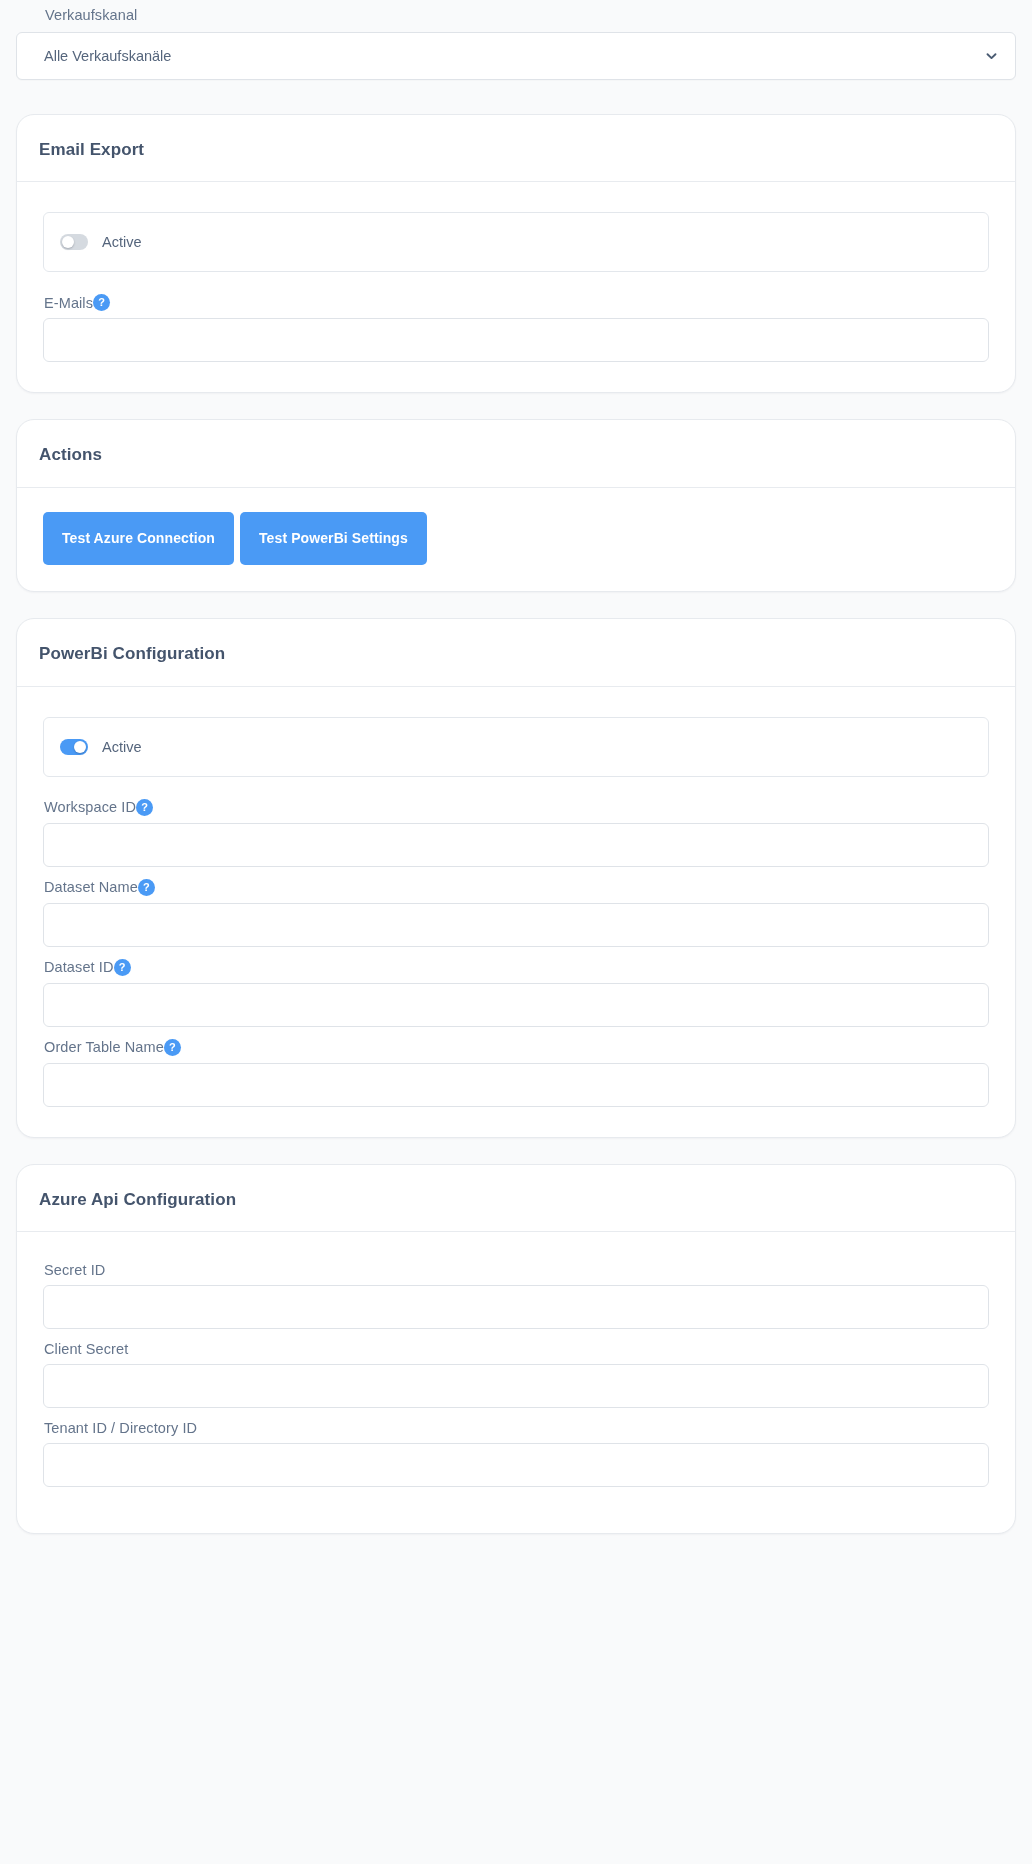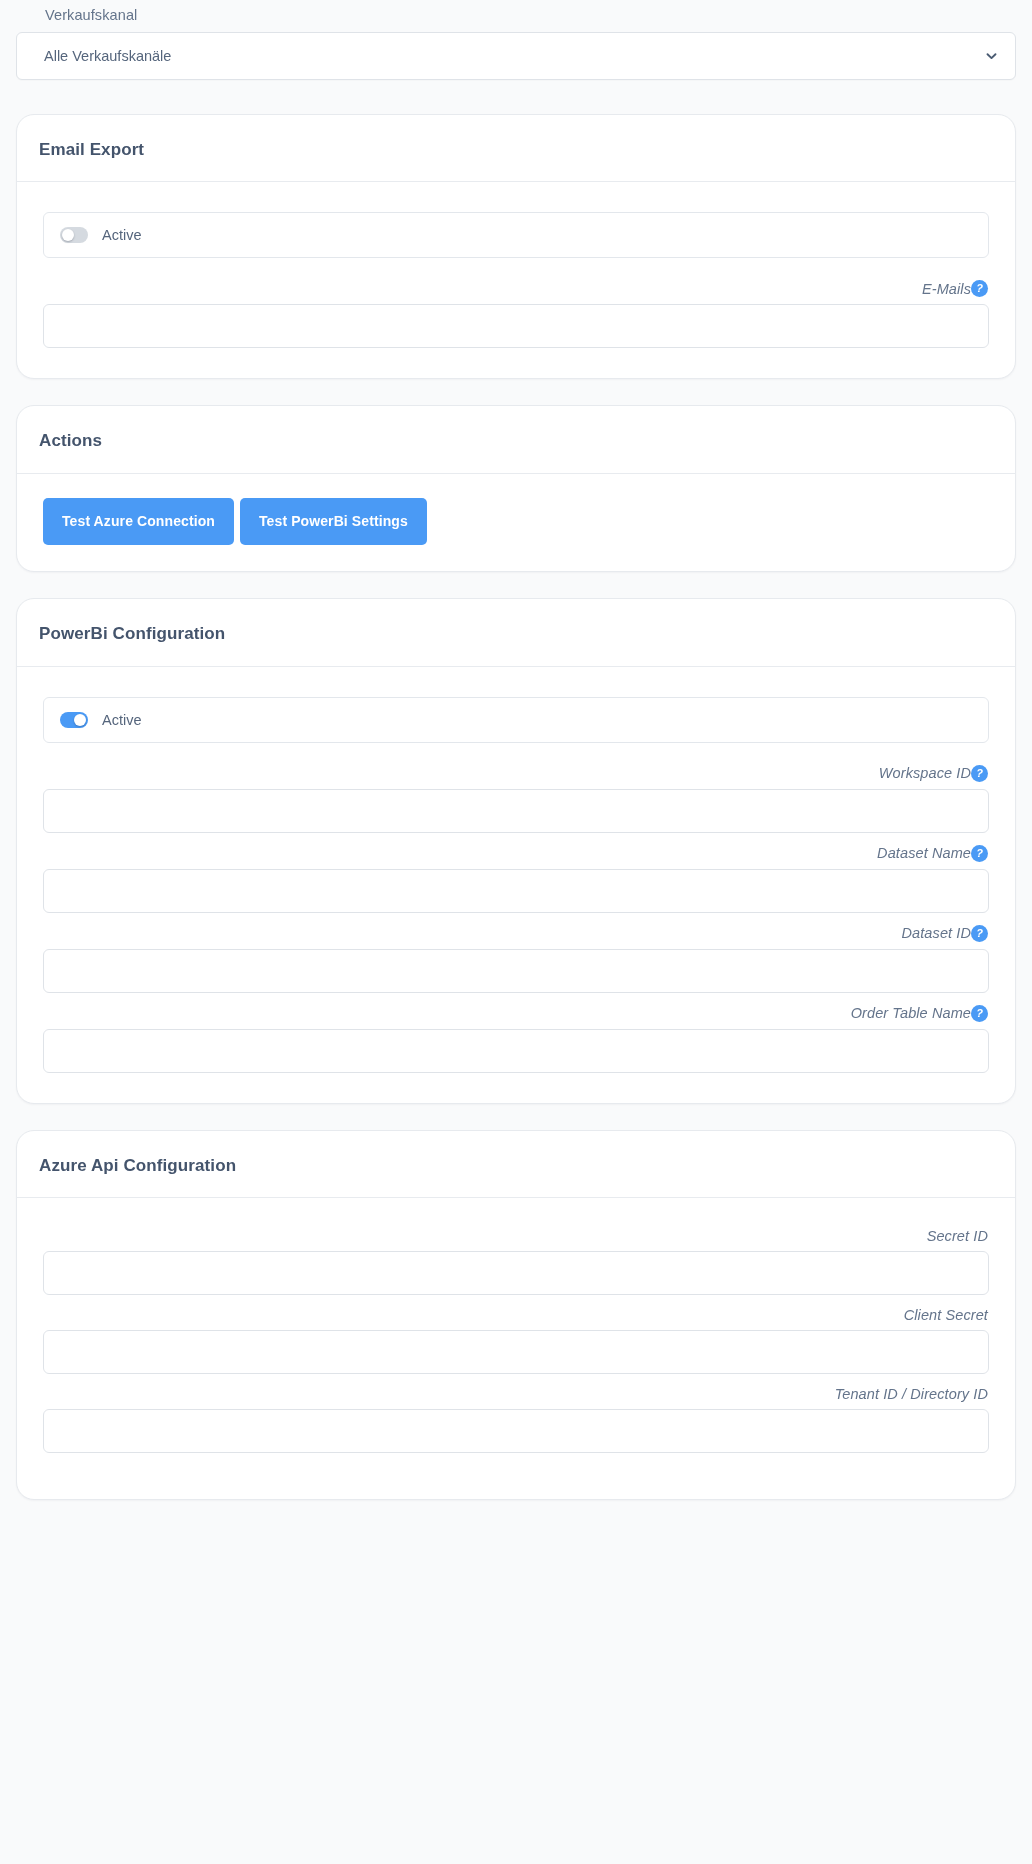"Active" .toggle-row { height: 46px -> 60px }
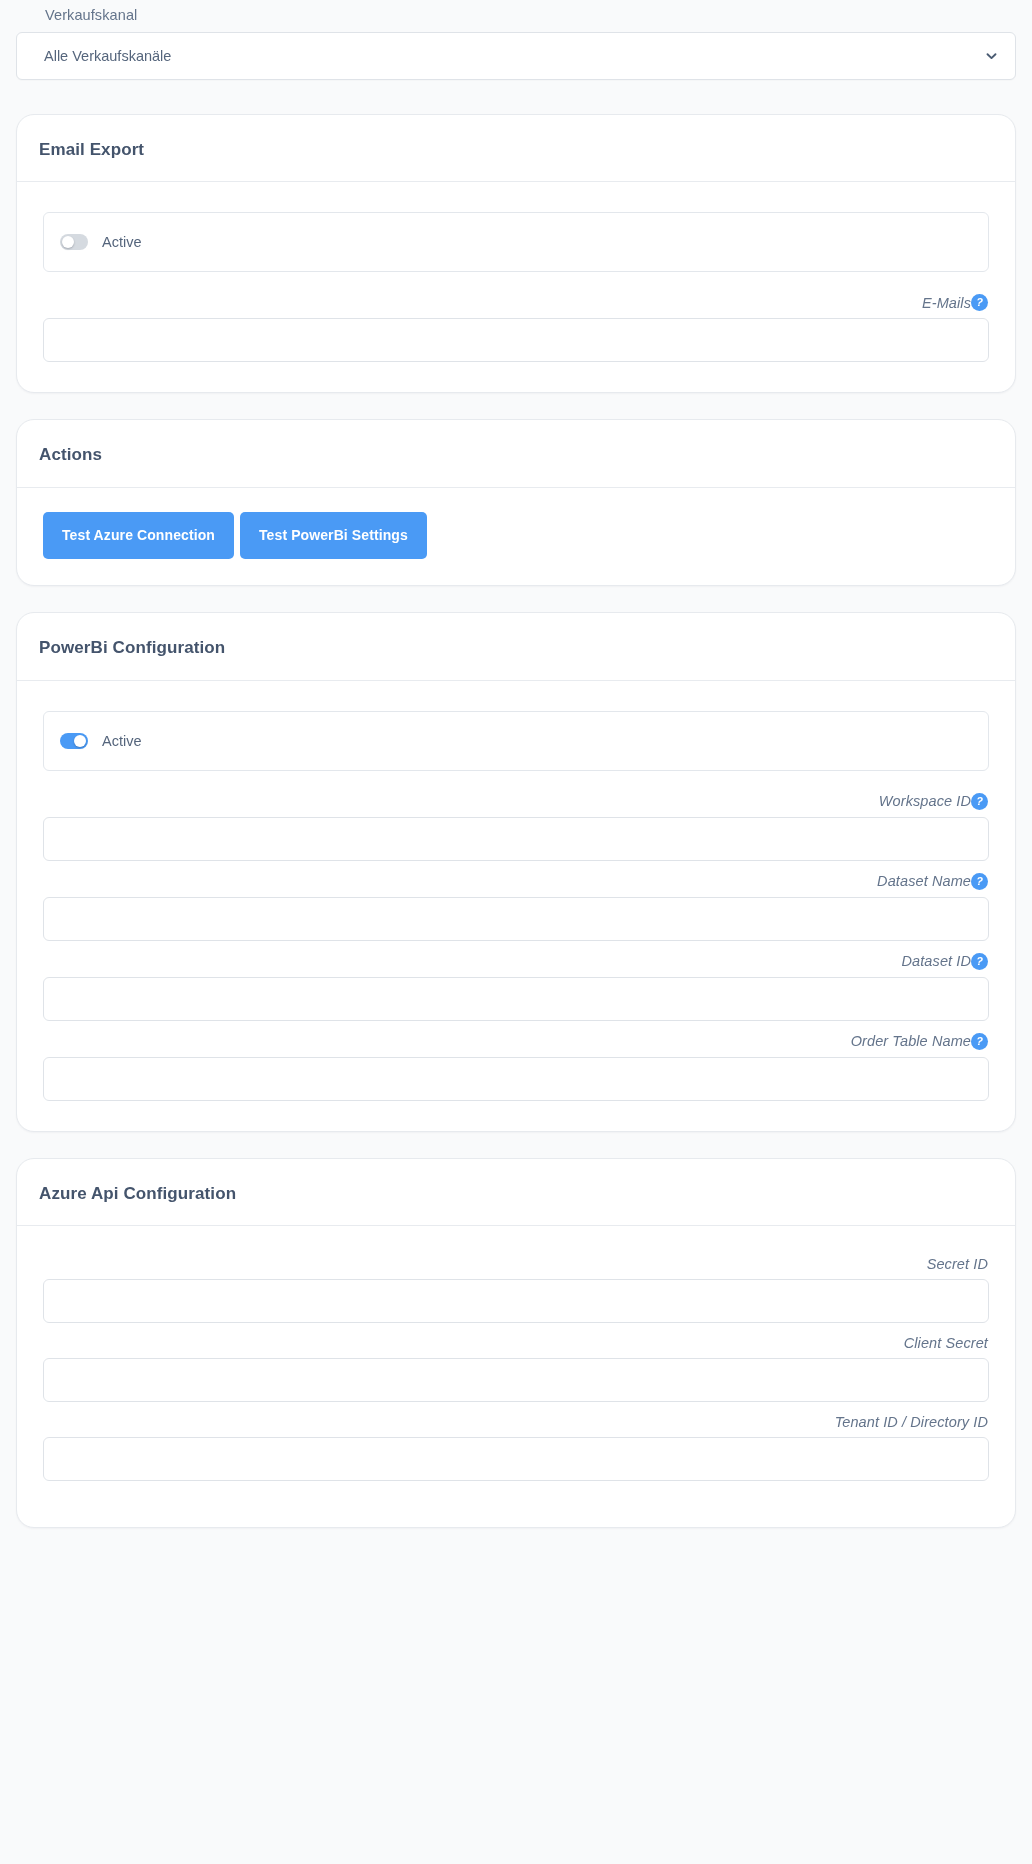"E-Mails" .label-row { font-style: italic -> none; justify-content: flex-end -> flex-start }
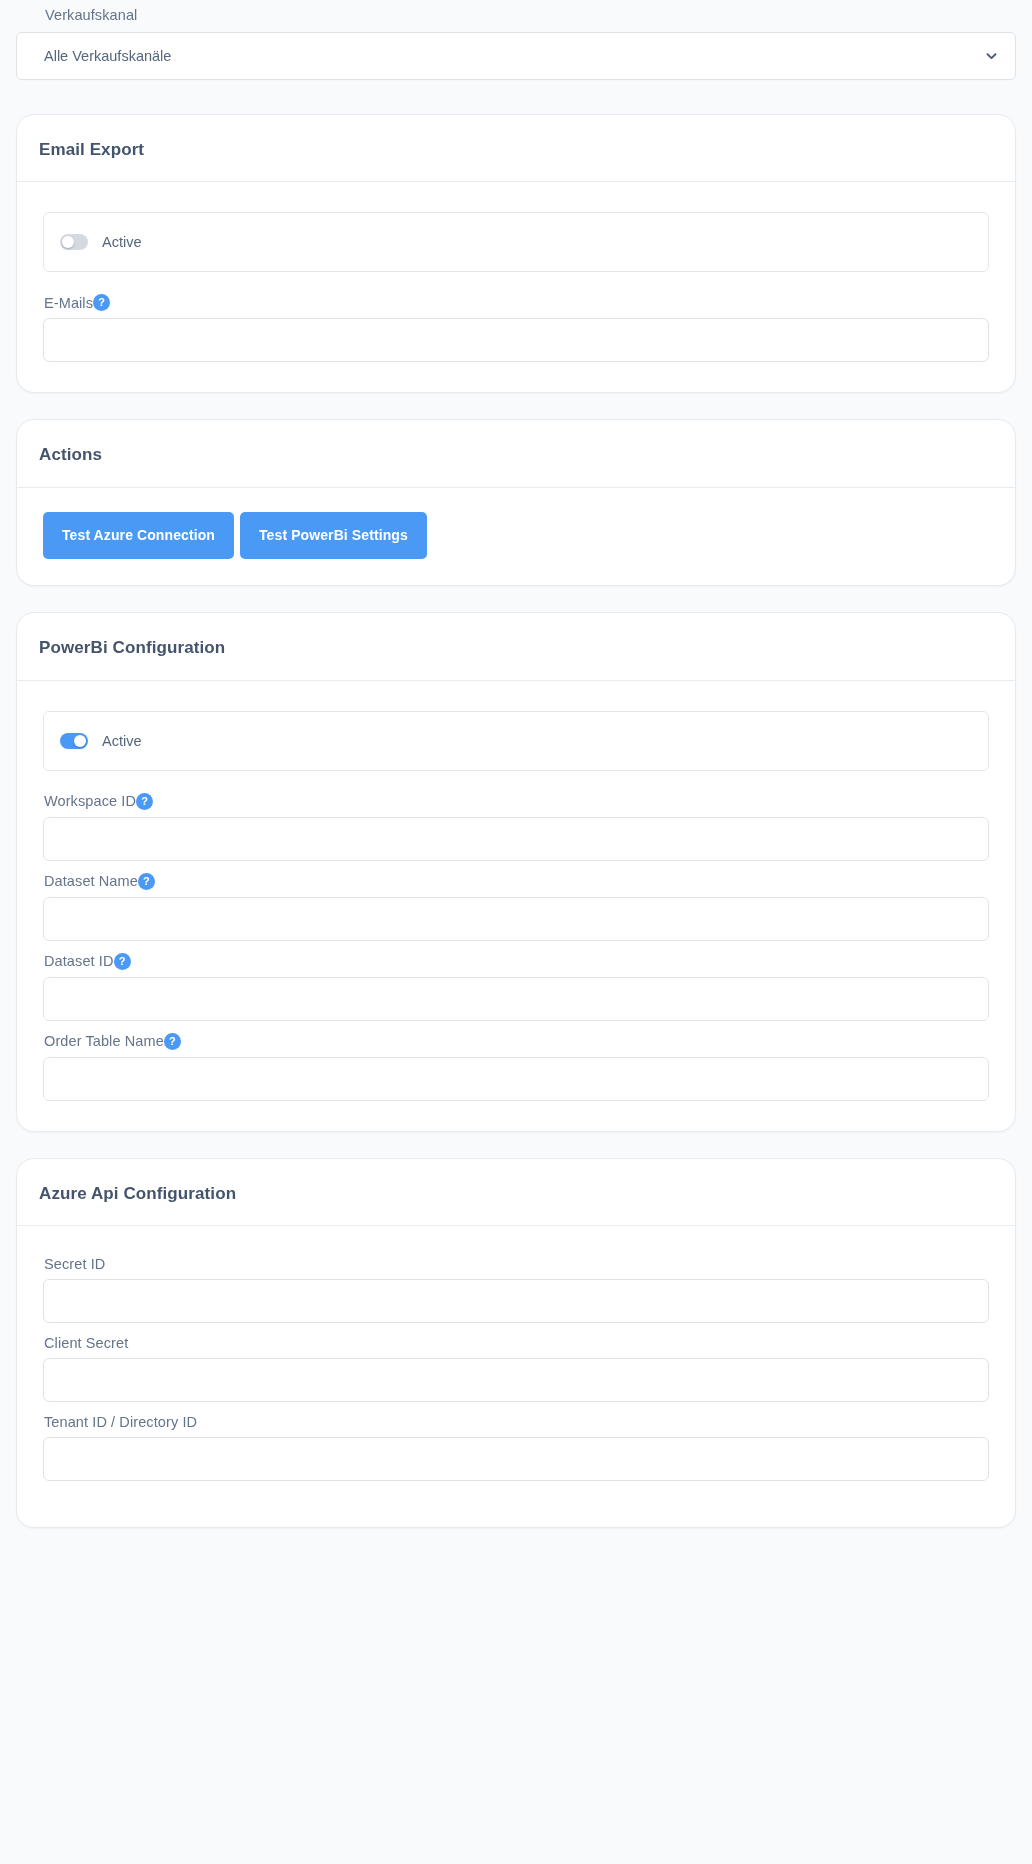"Test Azure Connection" .btn { height: 47px -> 53px }
